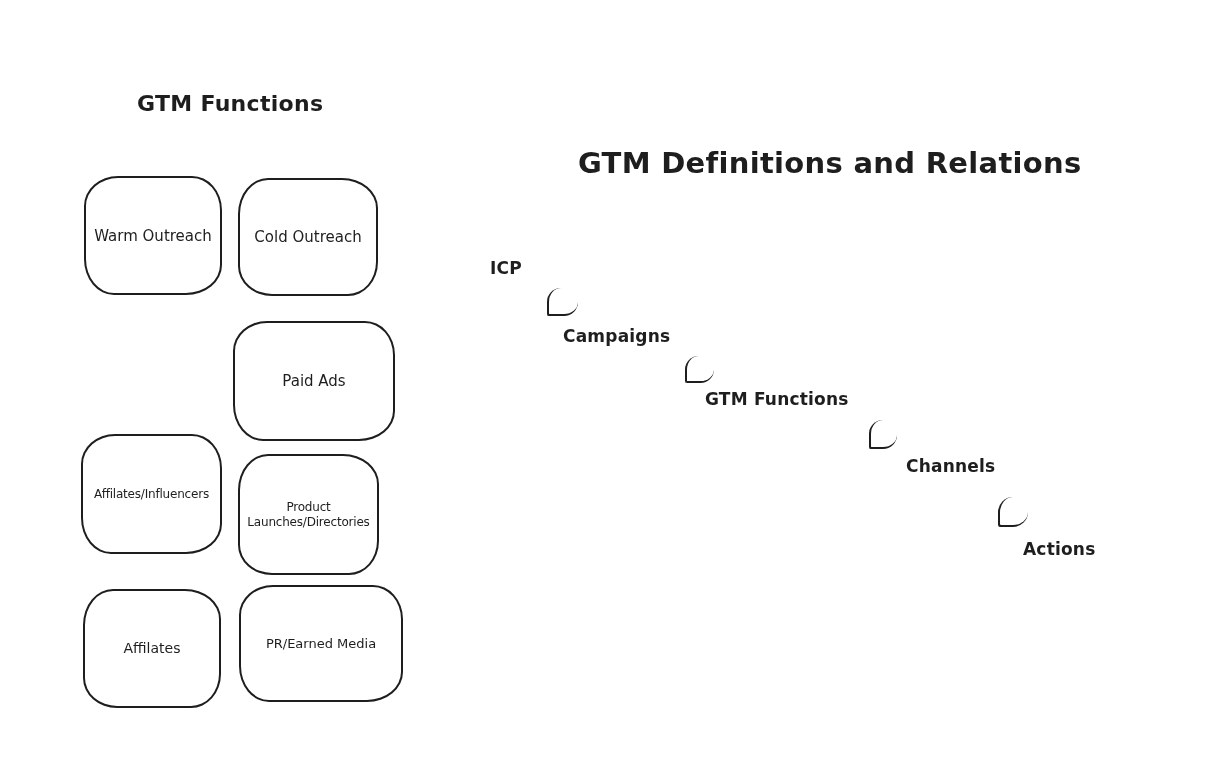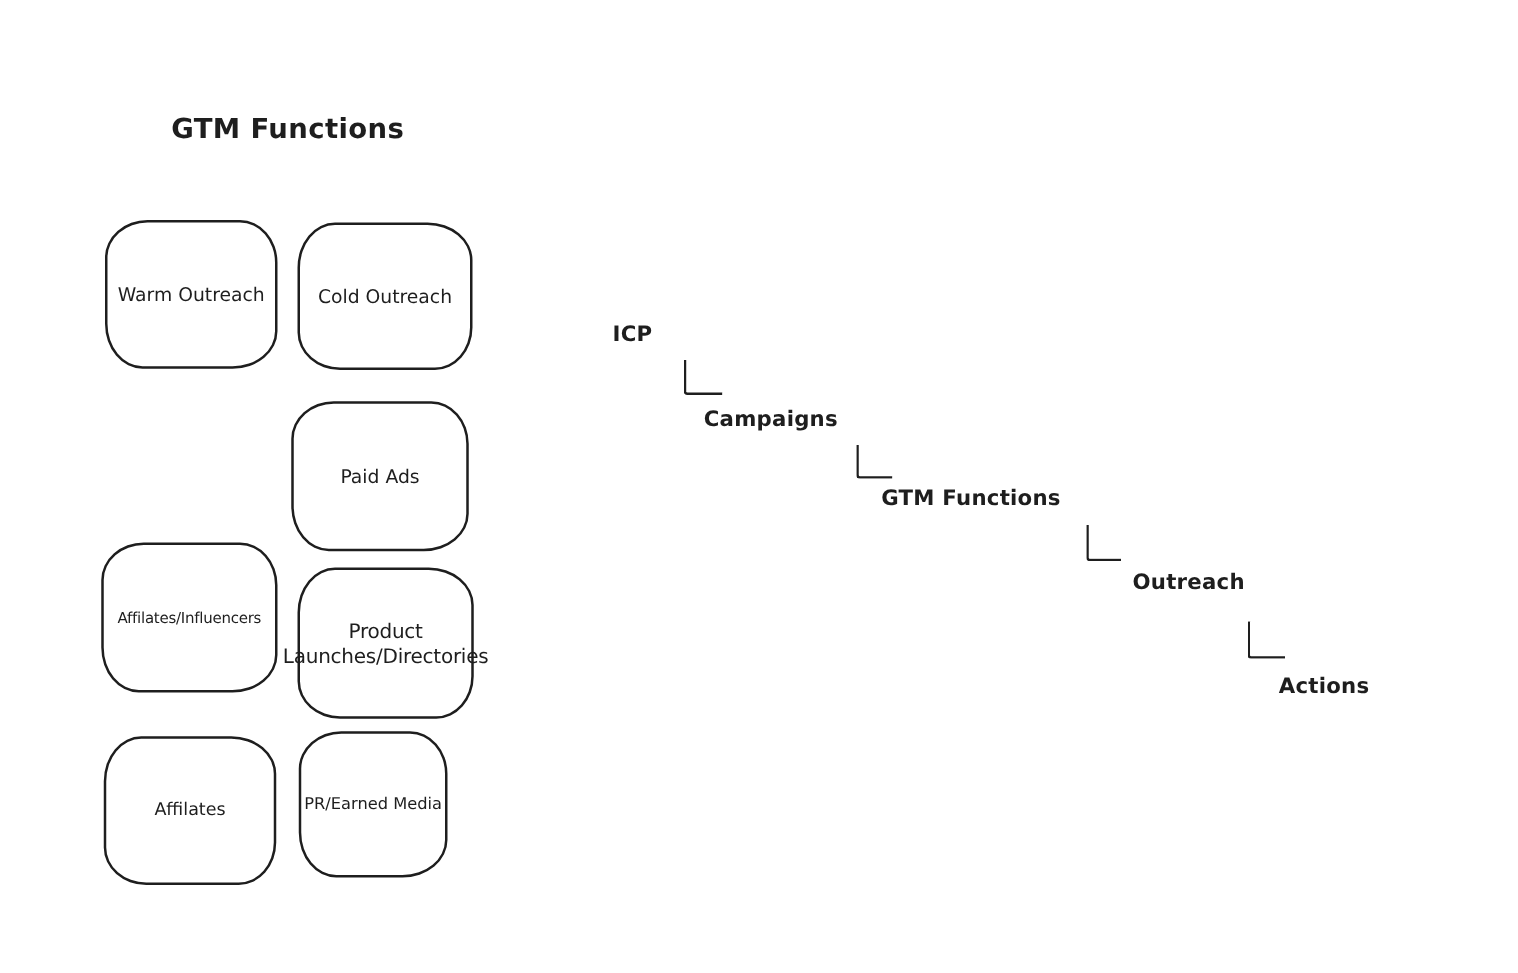"GTM Functions" * { border-radius: none -> 16px }
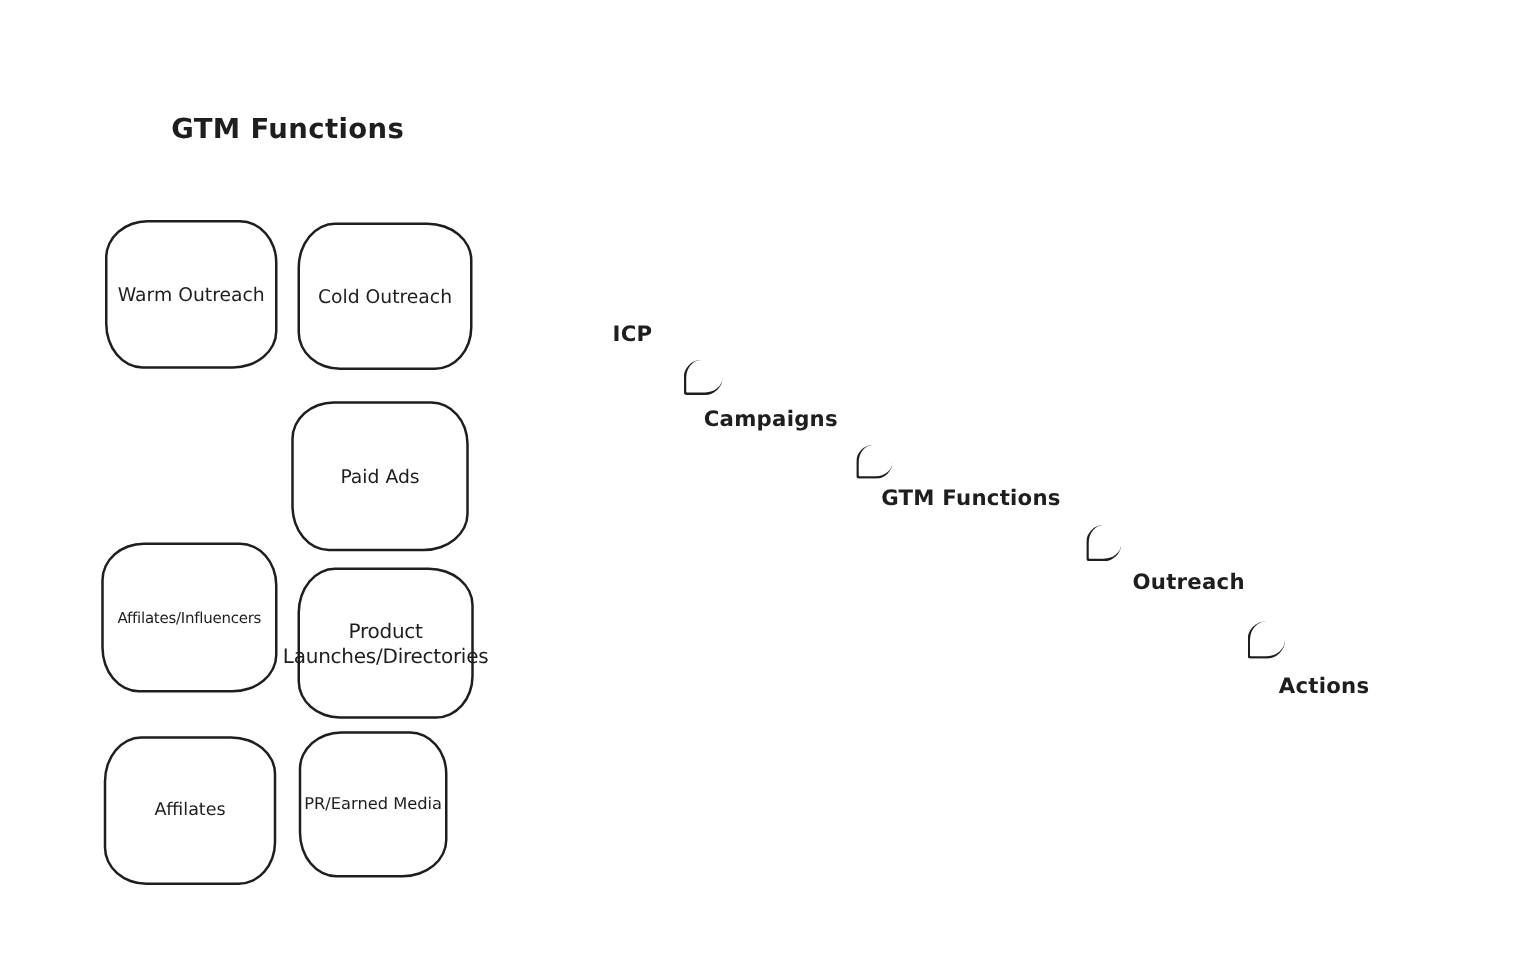"GTM Definitions and Relations" div.group-title { html: none -> <div>GTM Definitions and Relations</div> }
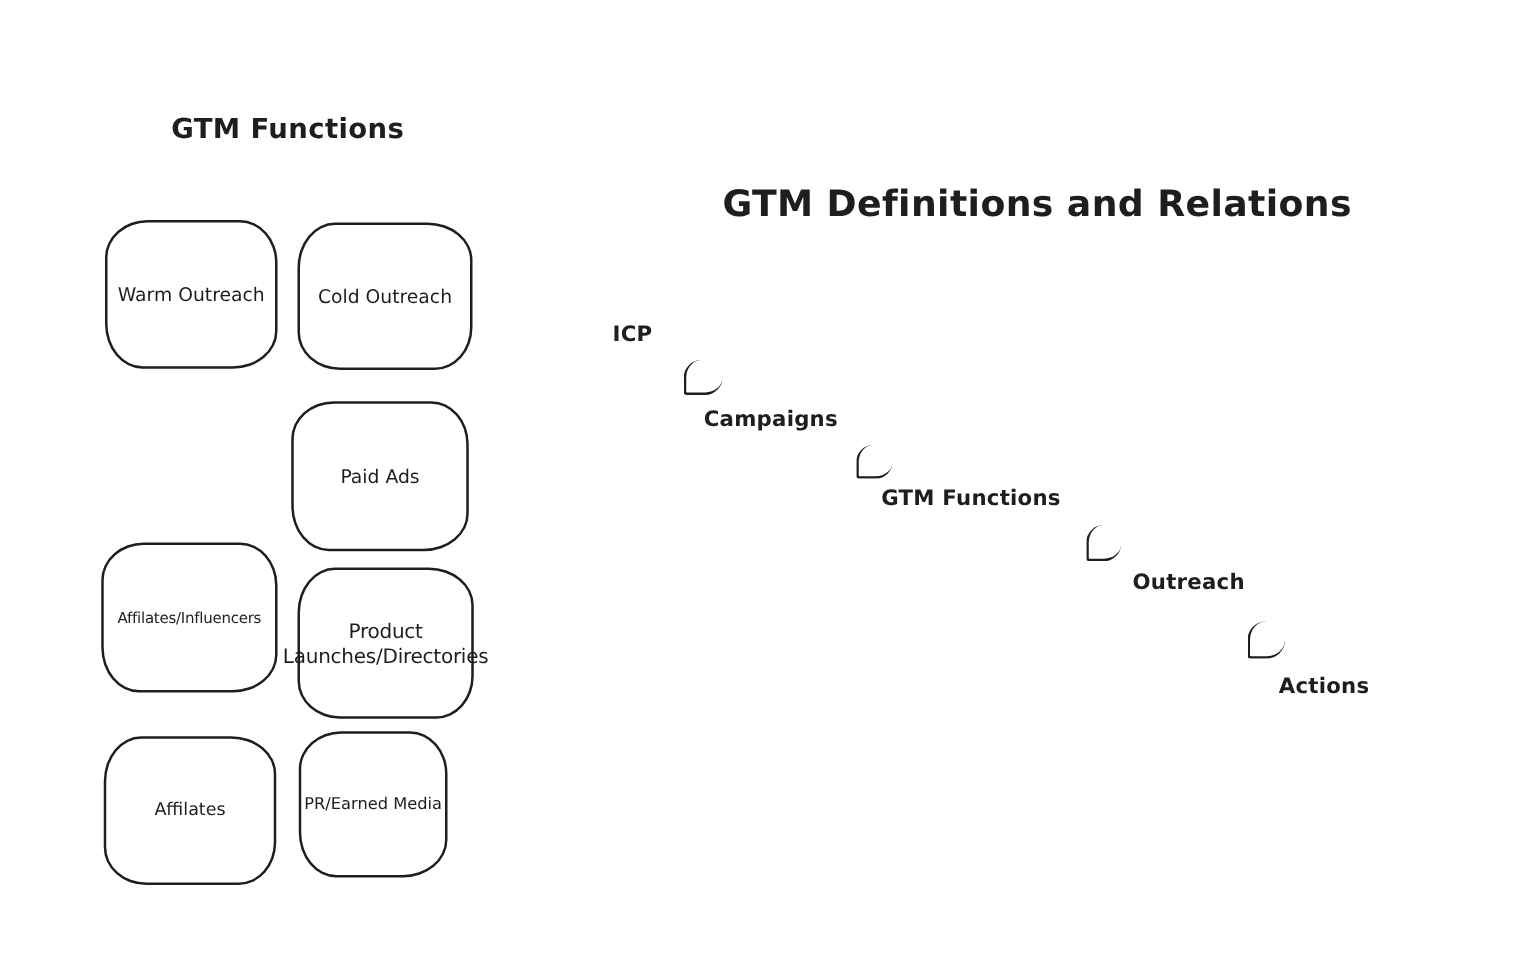"Paid Ads" .b4 { width: 142px -> 162px }
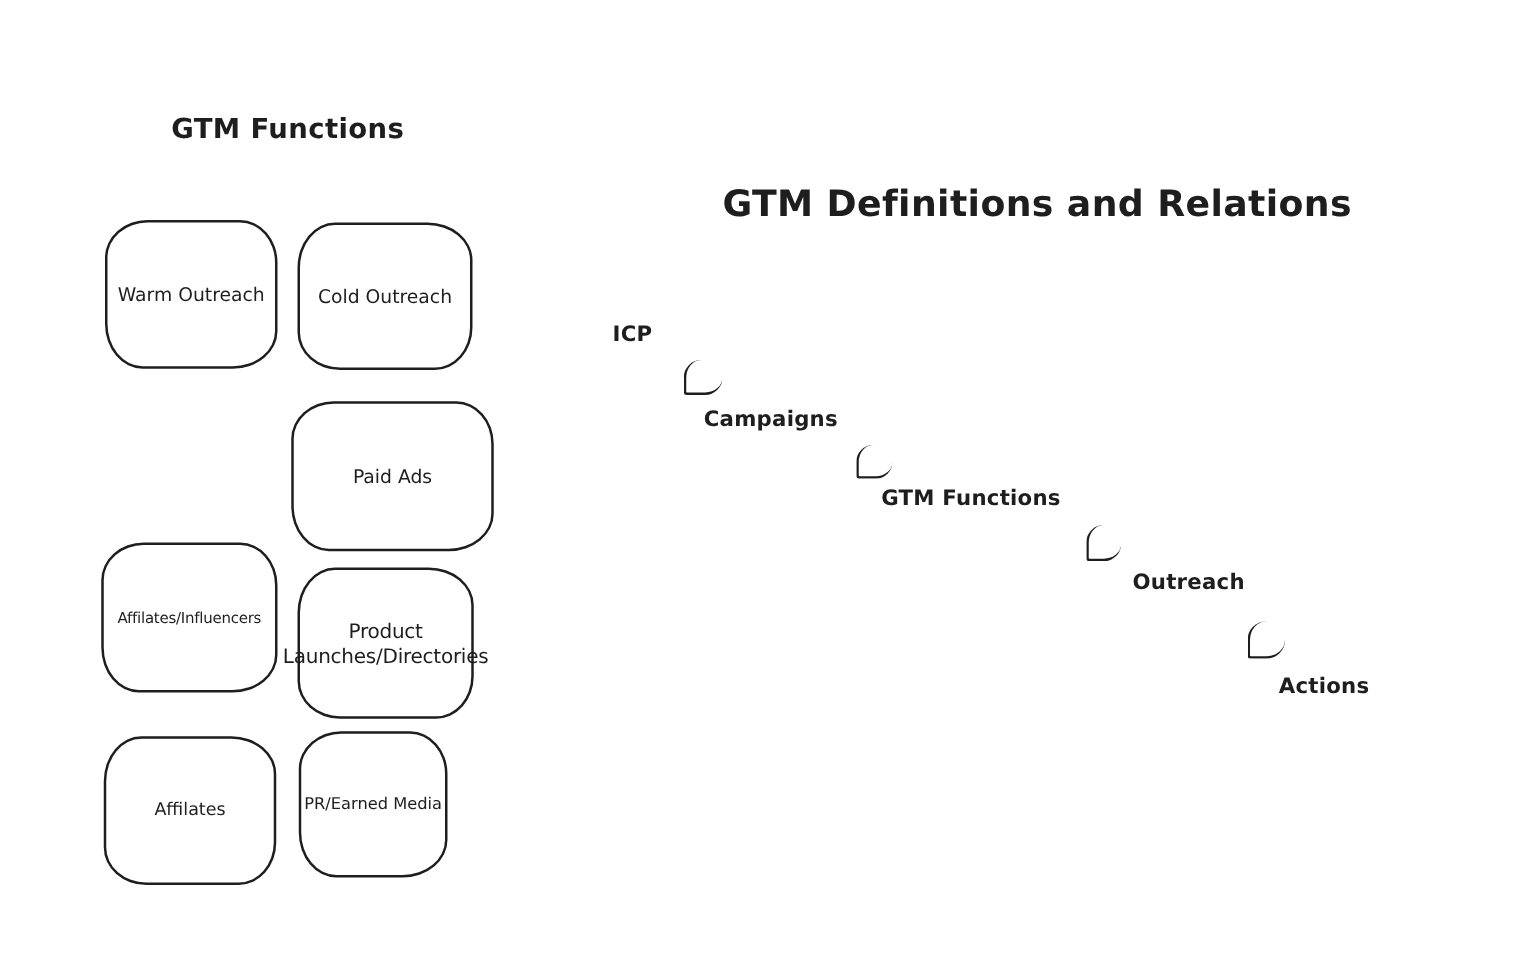"Outreach" div.cascade-label { text: Outreach -> Channels }
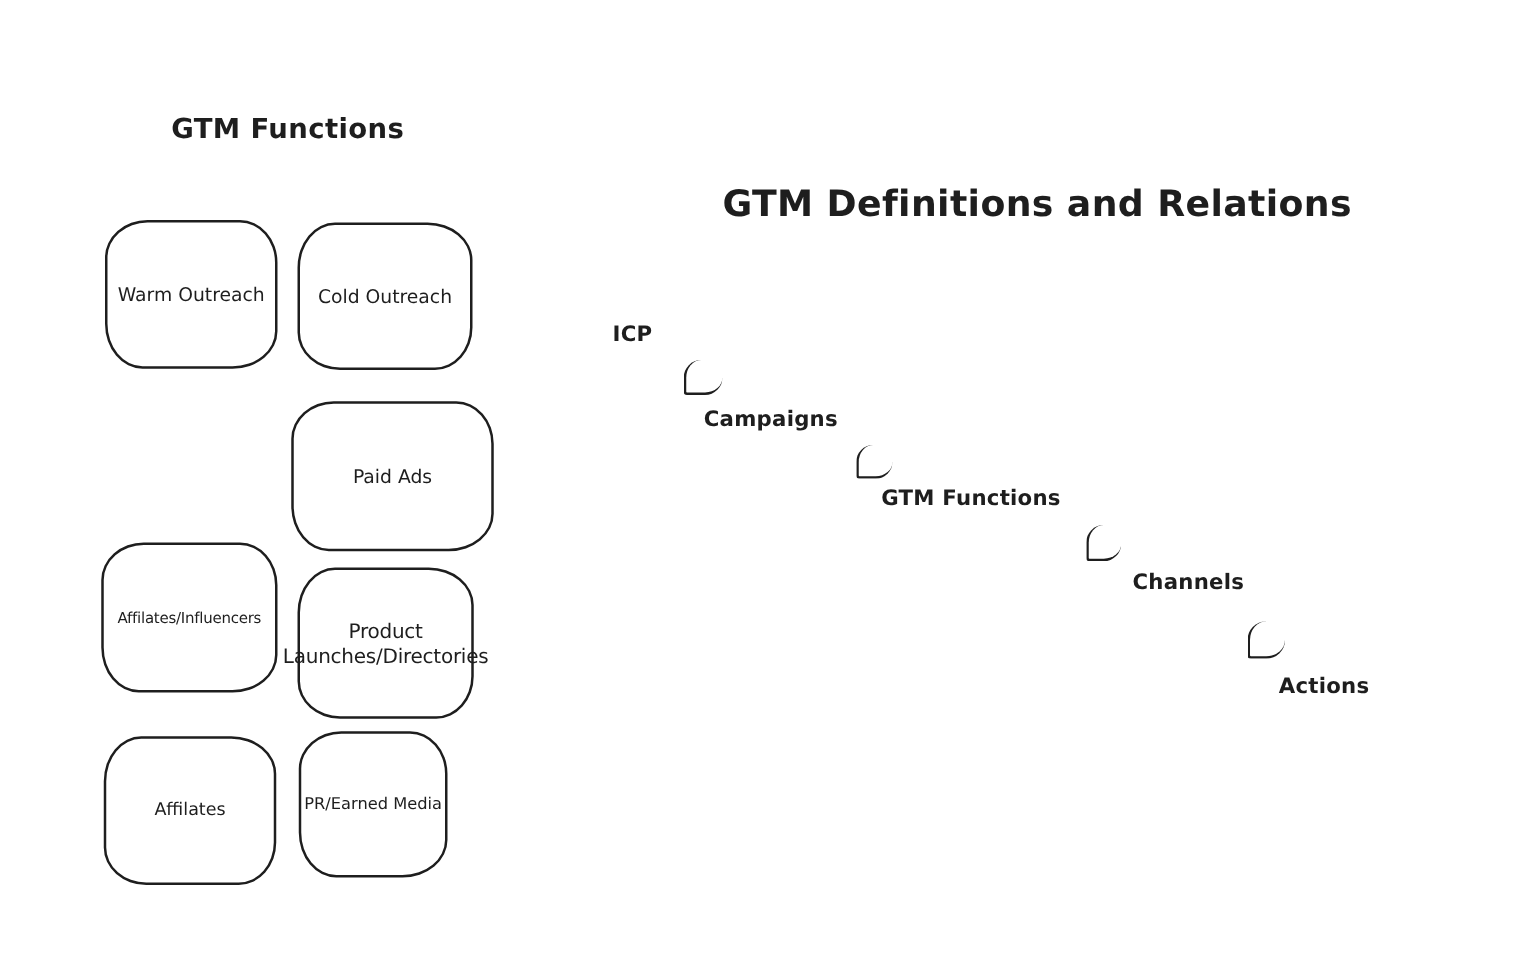"Product Launches/Directories" .b6 .fn-label { font-size: 16px -> 12px }
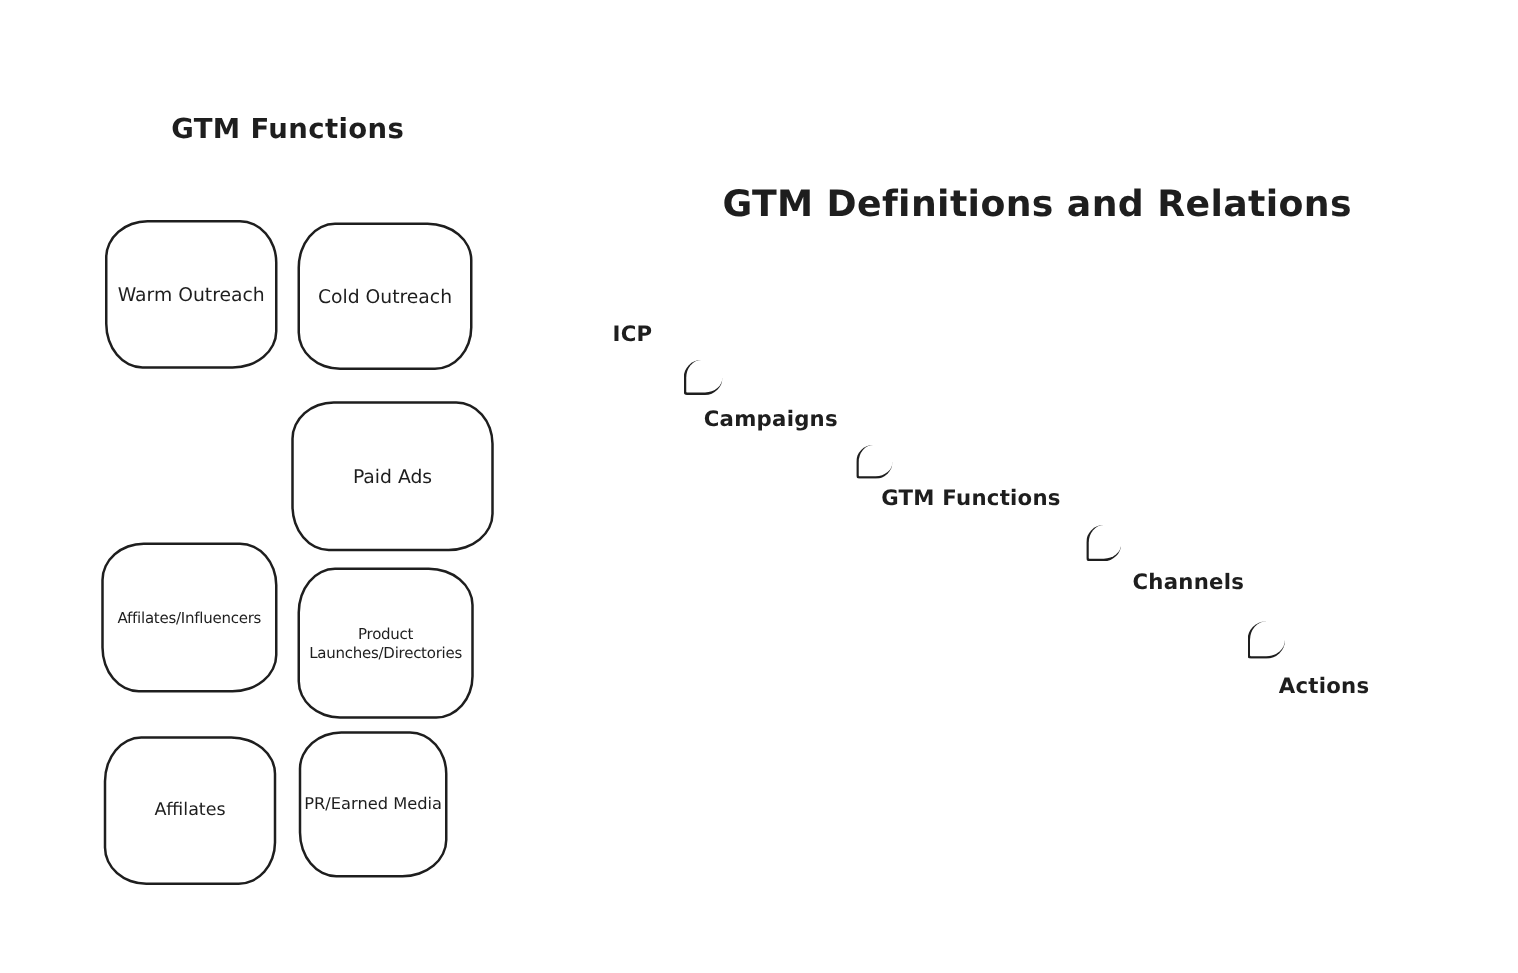"PR/Earned Media" .b8 { width: 119px -> 164px }
